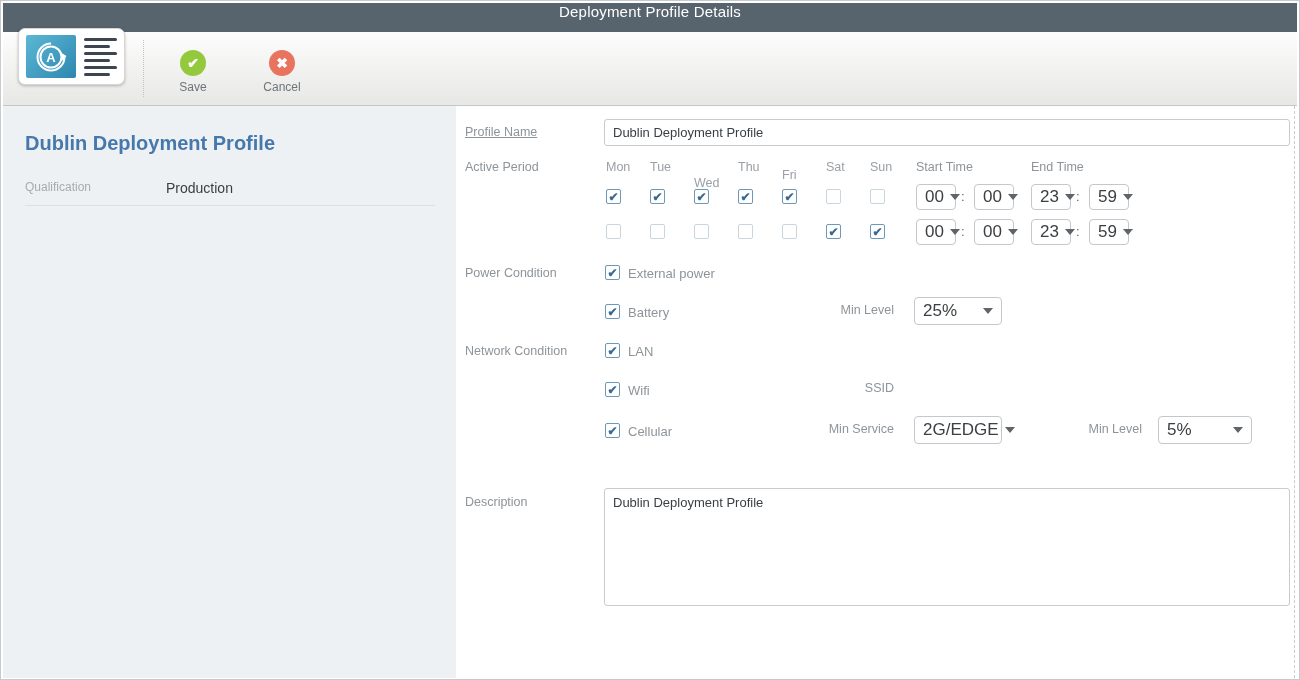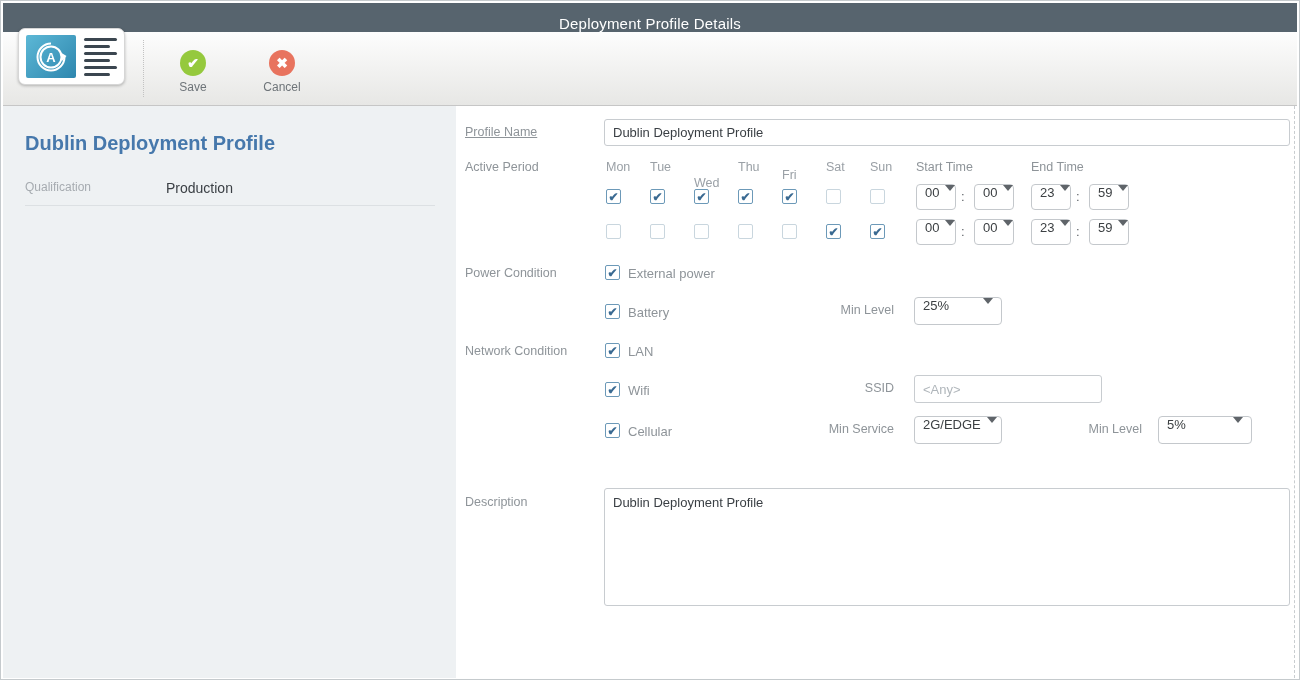"Deployment Profile Details" .titlebar { align-items: flex-end -> flex-start }
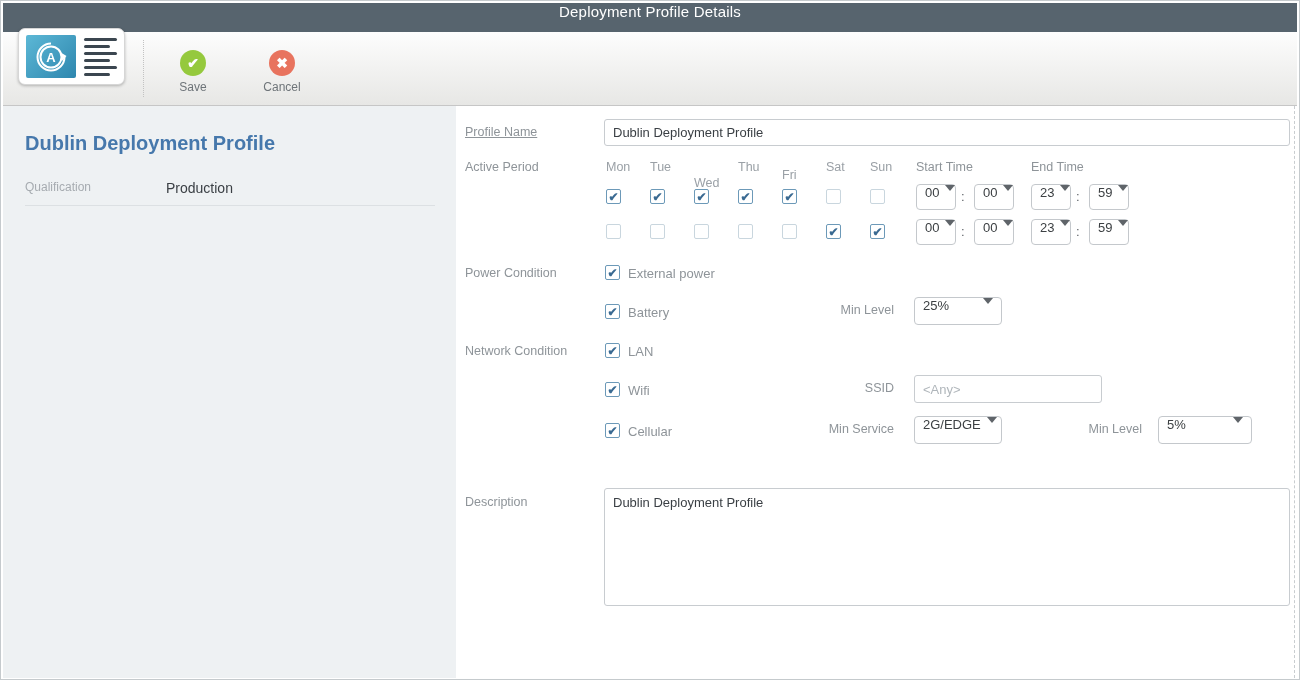"00" .select { align-items: none -> center; font-size: 13px -> 17px }
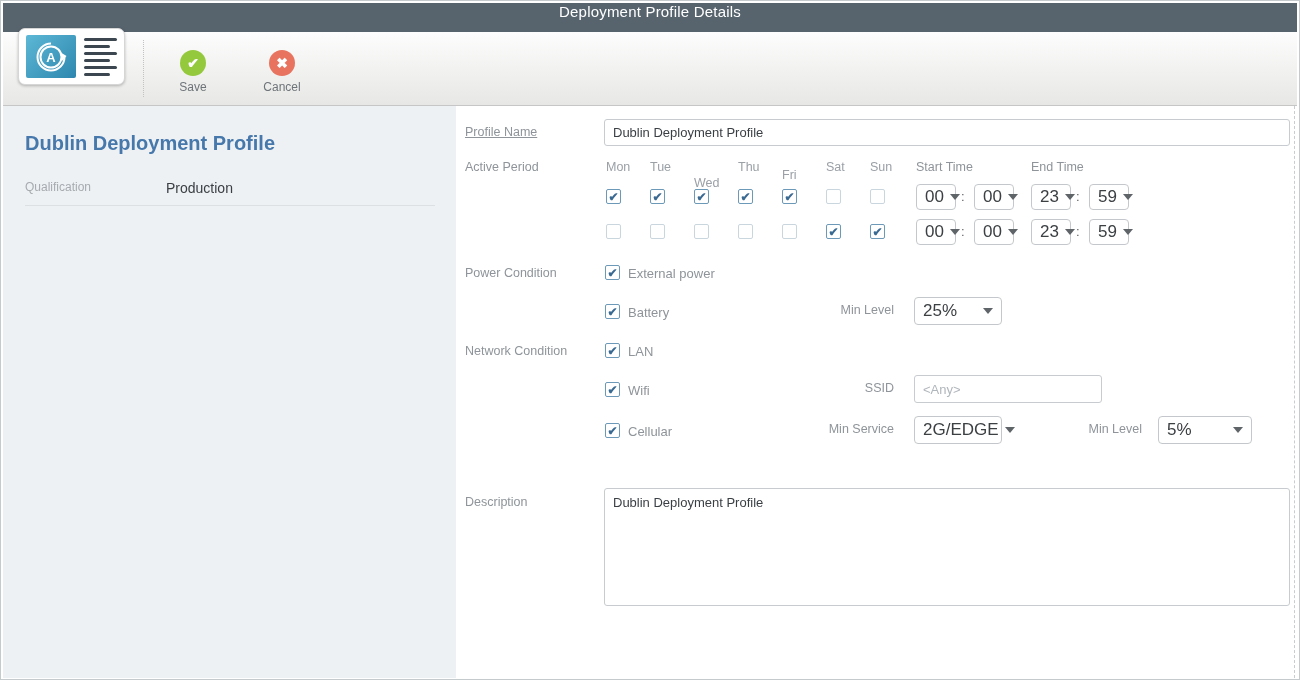"<Any>" input.text-input { html: <input> -> none }
